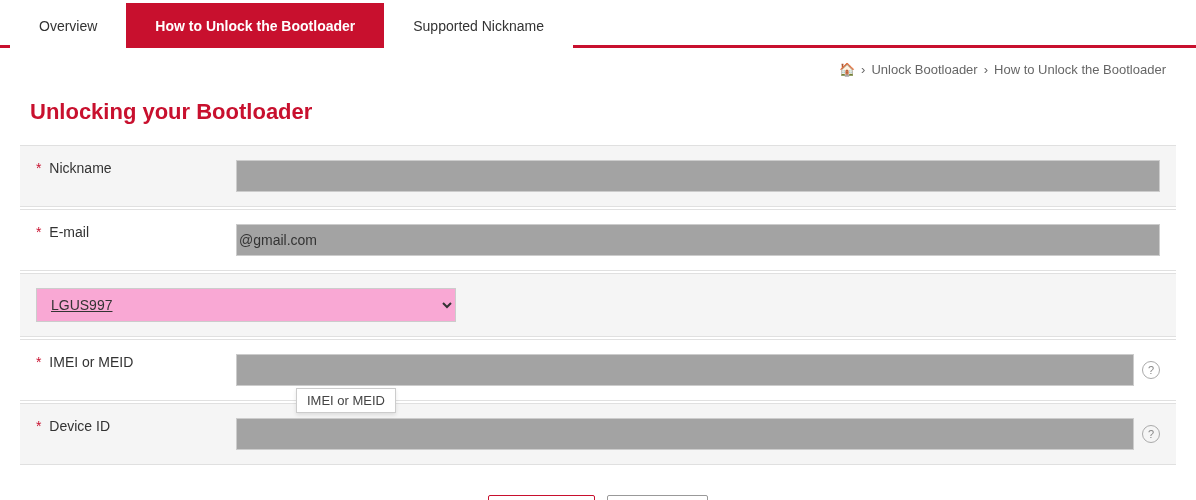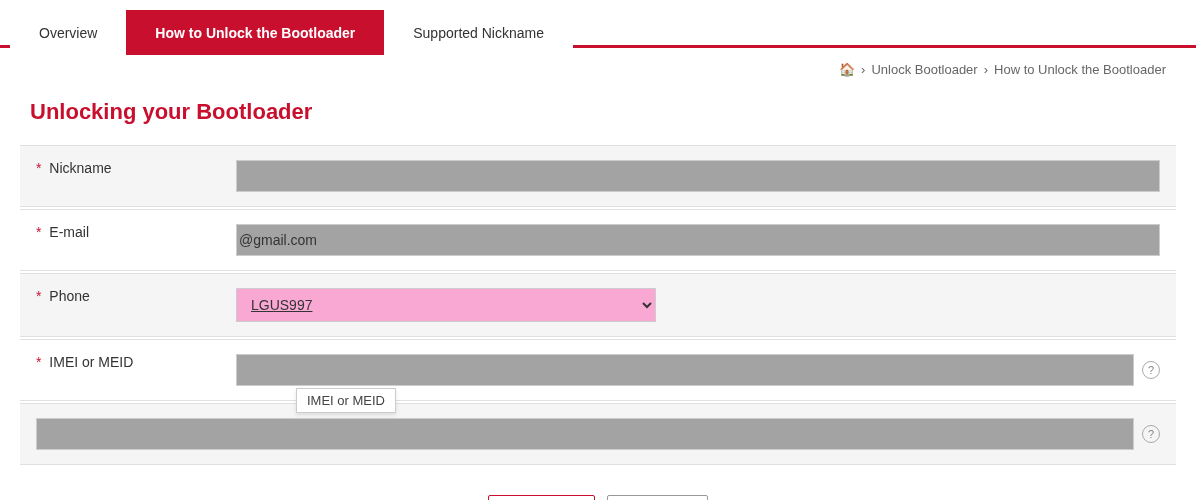"Overview" .tab { top: 10px -> 3px }
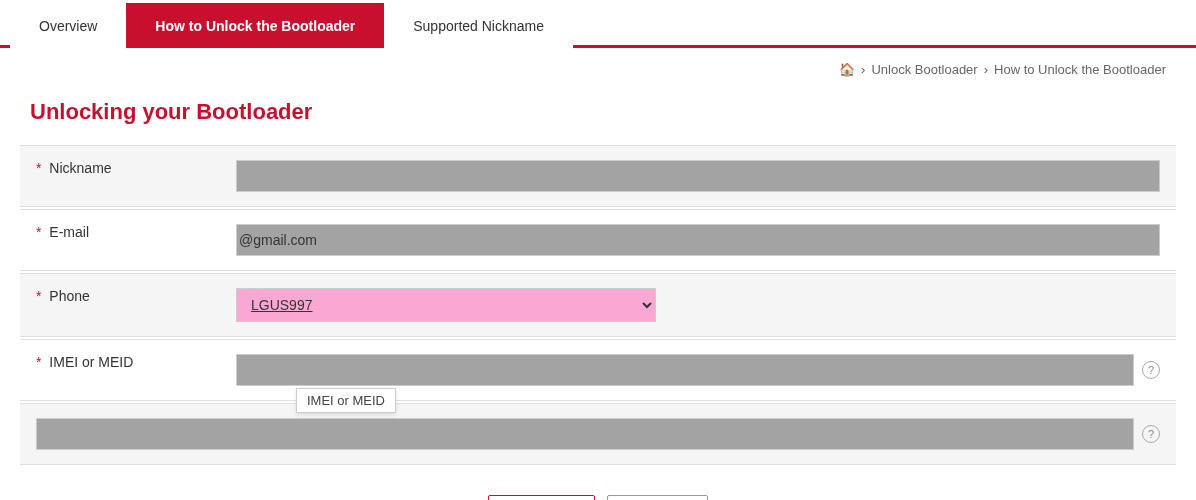"* Phone" div.form-label { html: <div> <span>*</span> <span>Phone</span> </div> -> none }
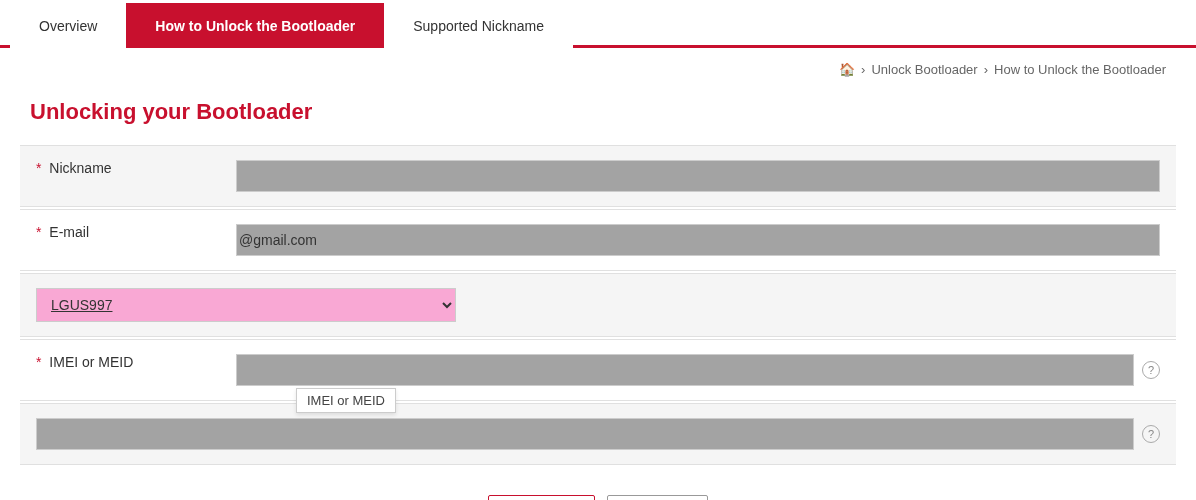"* Device ID" div.form-label { html: none -> <div> <span>*</span> <span>Device ID</span> </div> }
